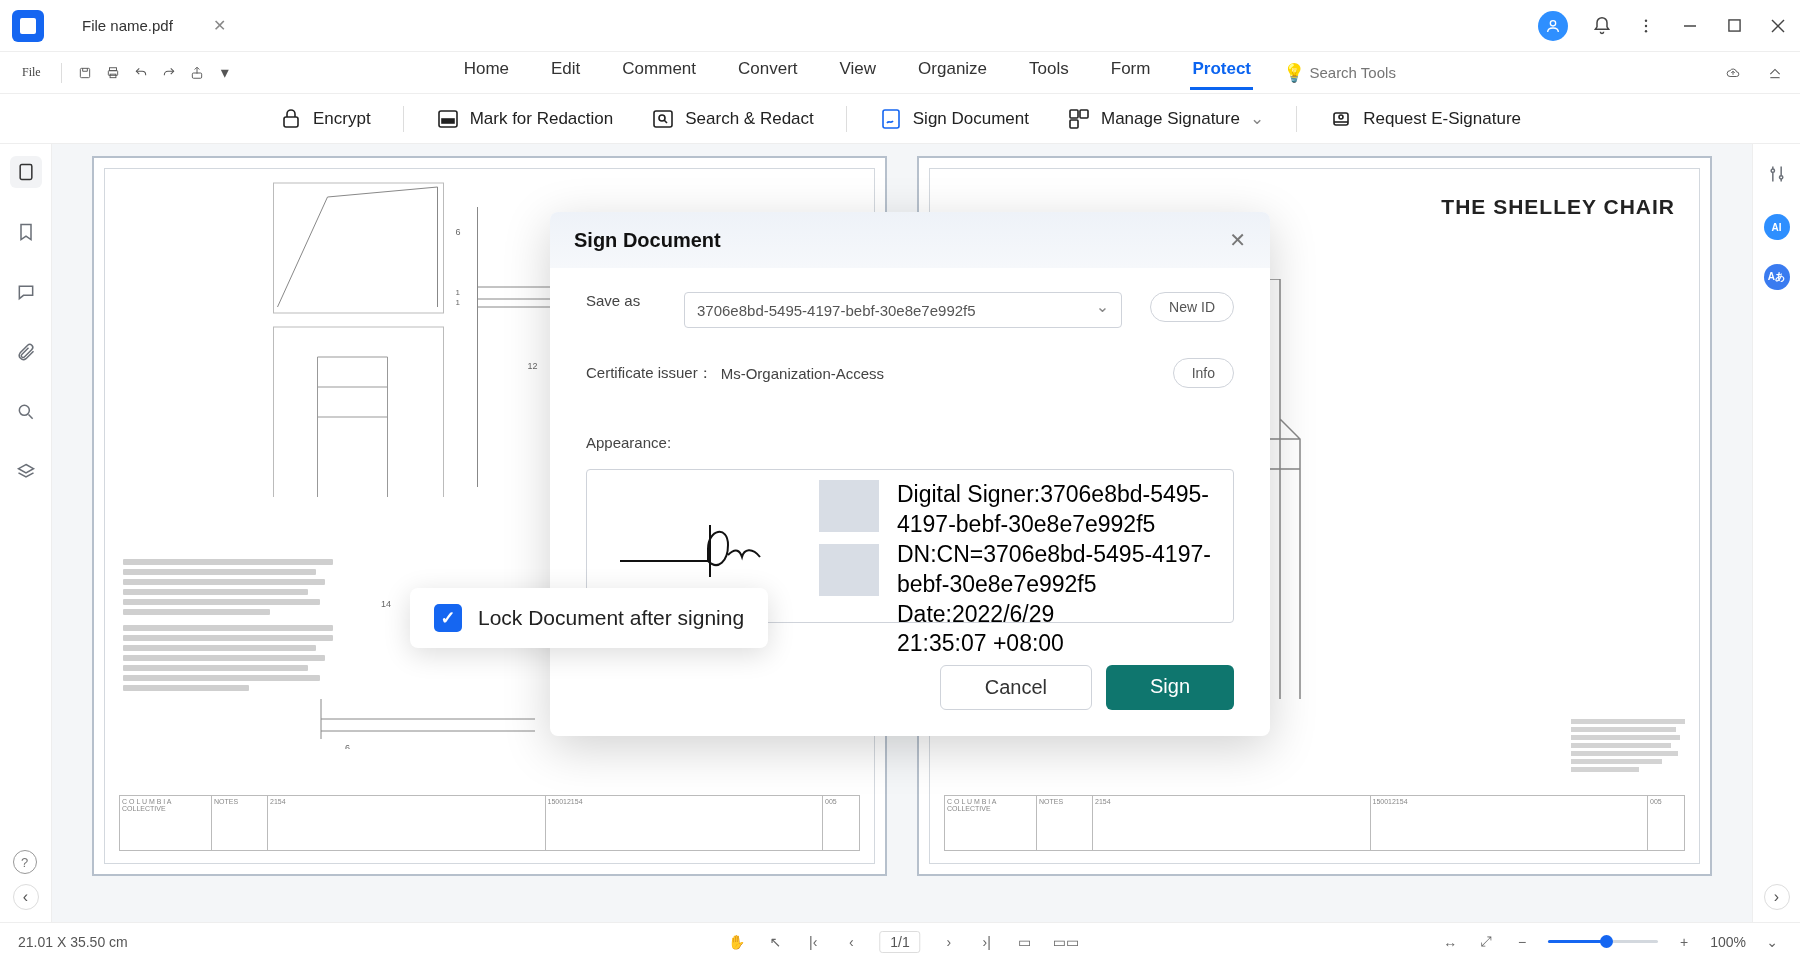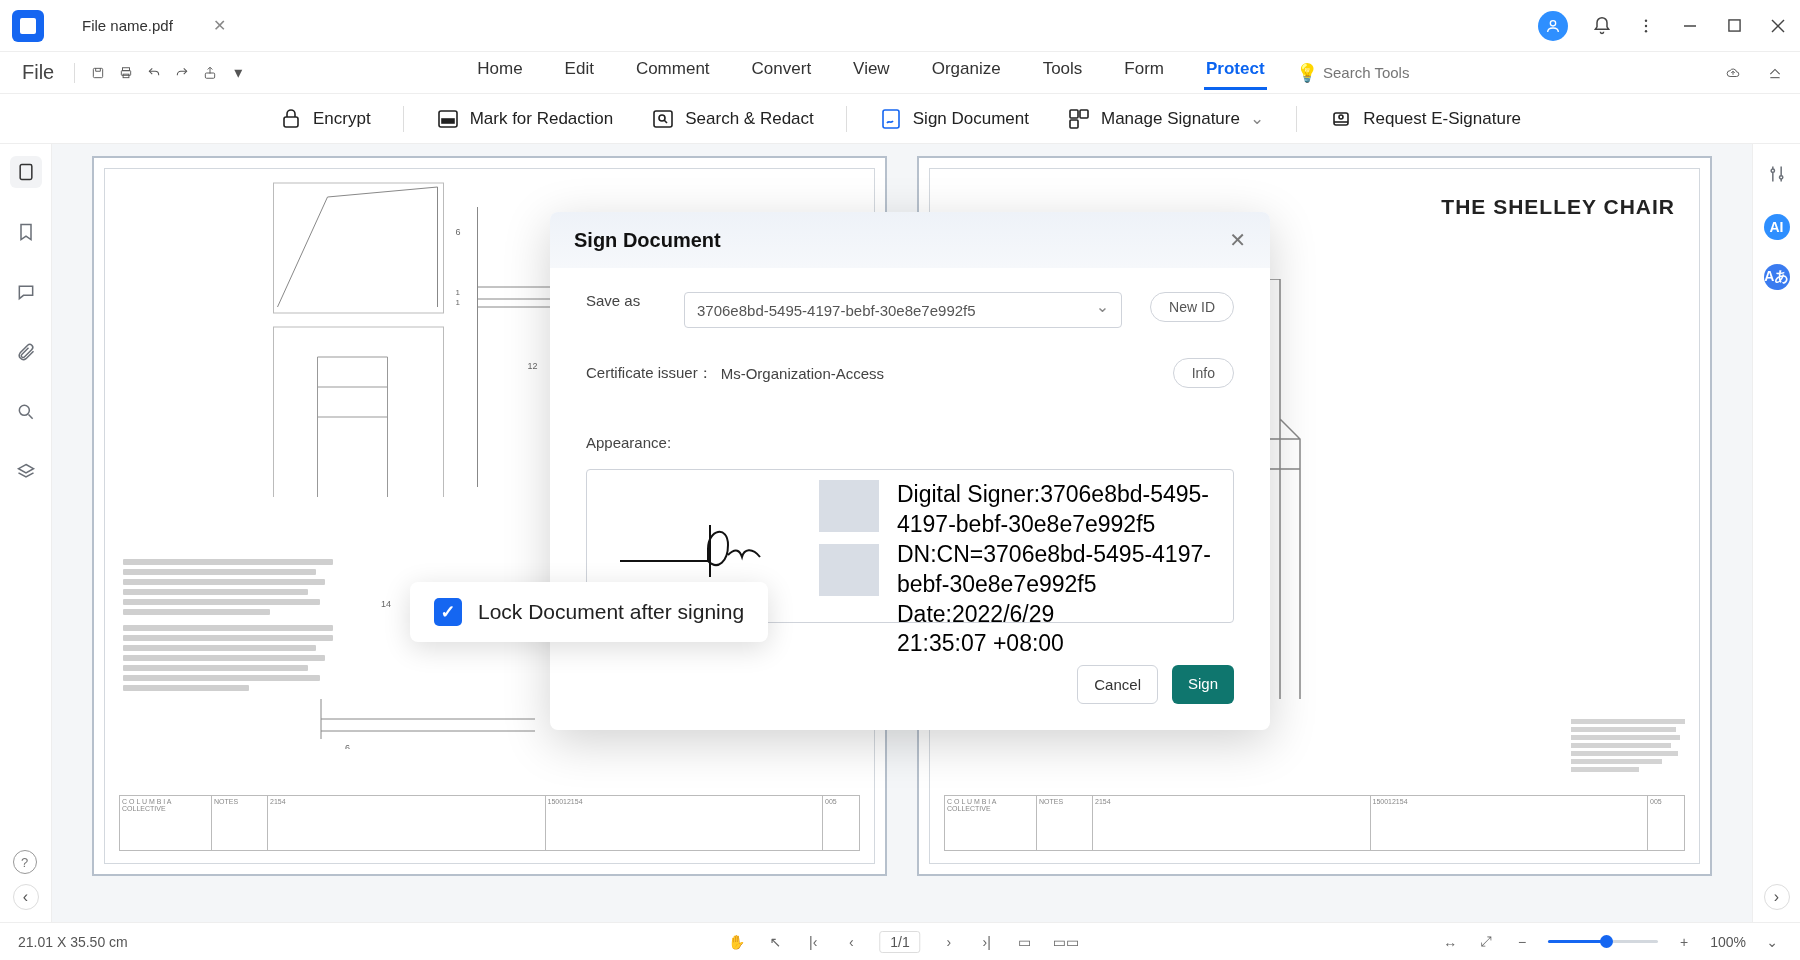"File" .file-btn { font-family: none -> Liberation Serif, serif; font-size: 20px -> 12px }
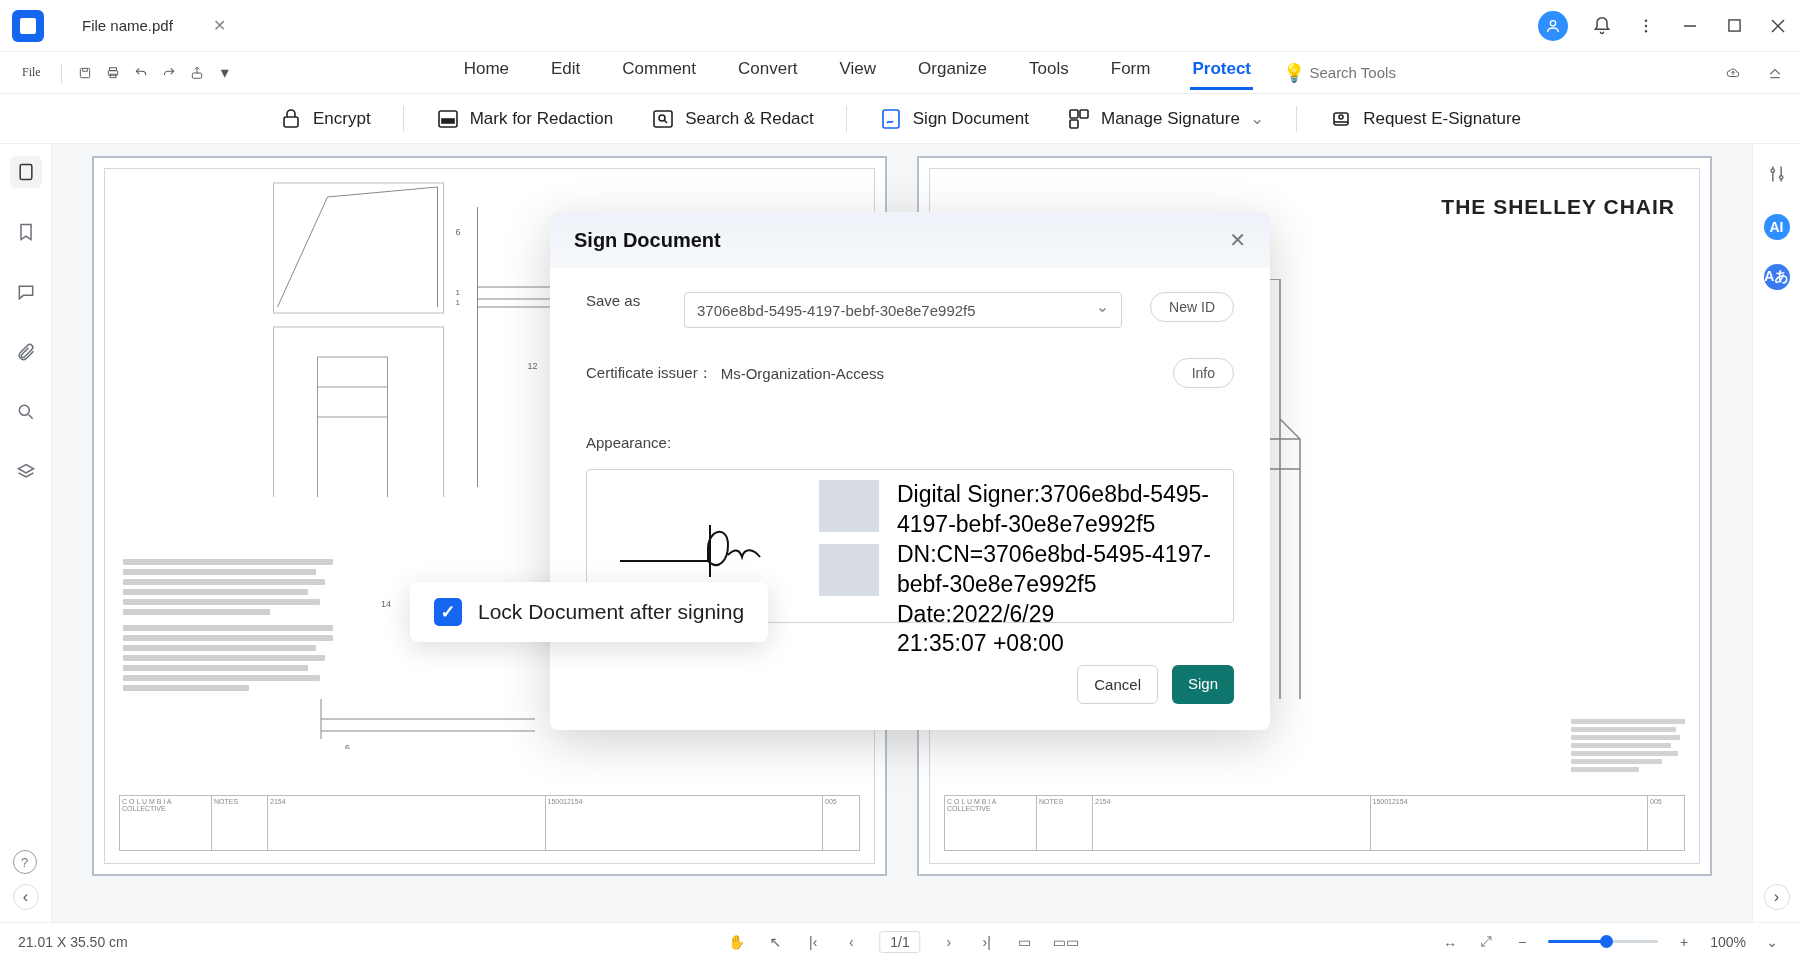"AI" .right-rail .circ { font-size: 14px -> 10px }
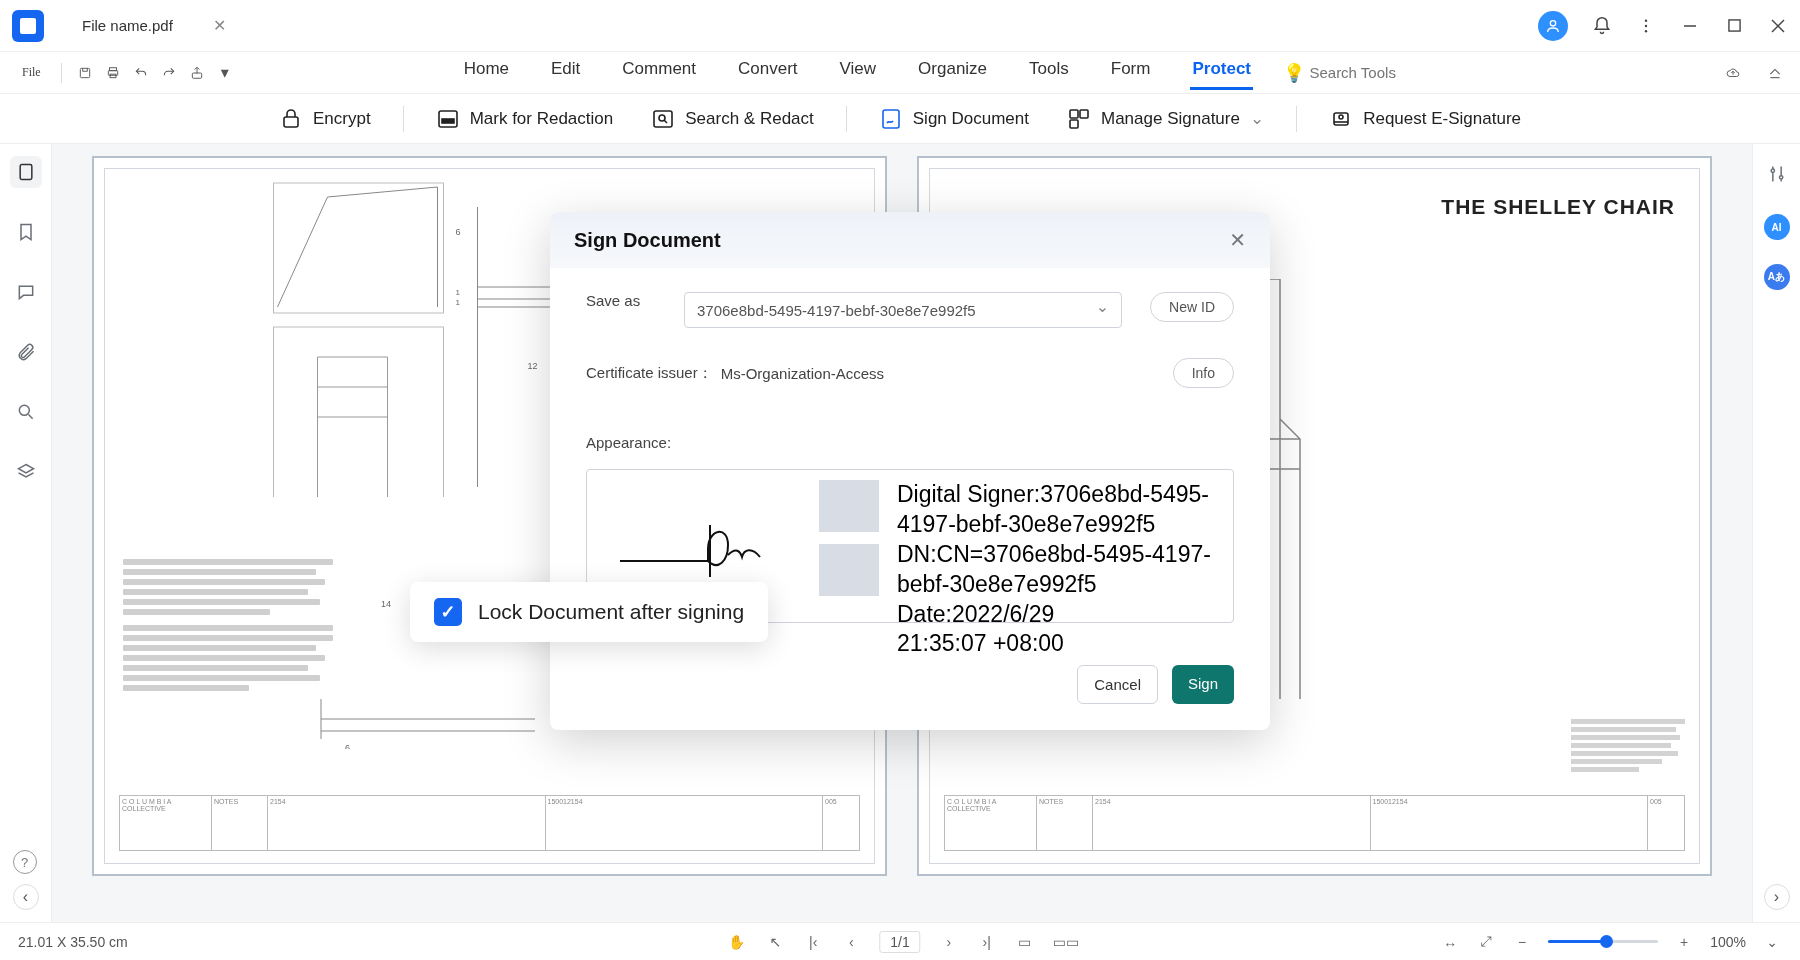"Cancel" .btn { font-size: 15px -> 20px; padding: 10px 16px -> 10px 44px }
